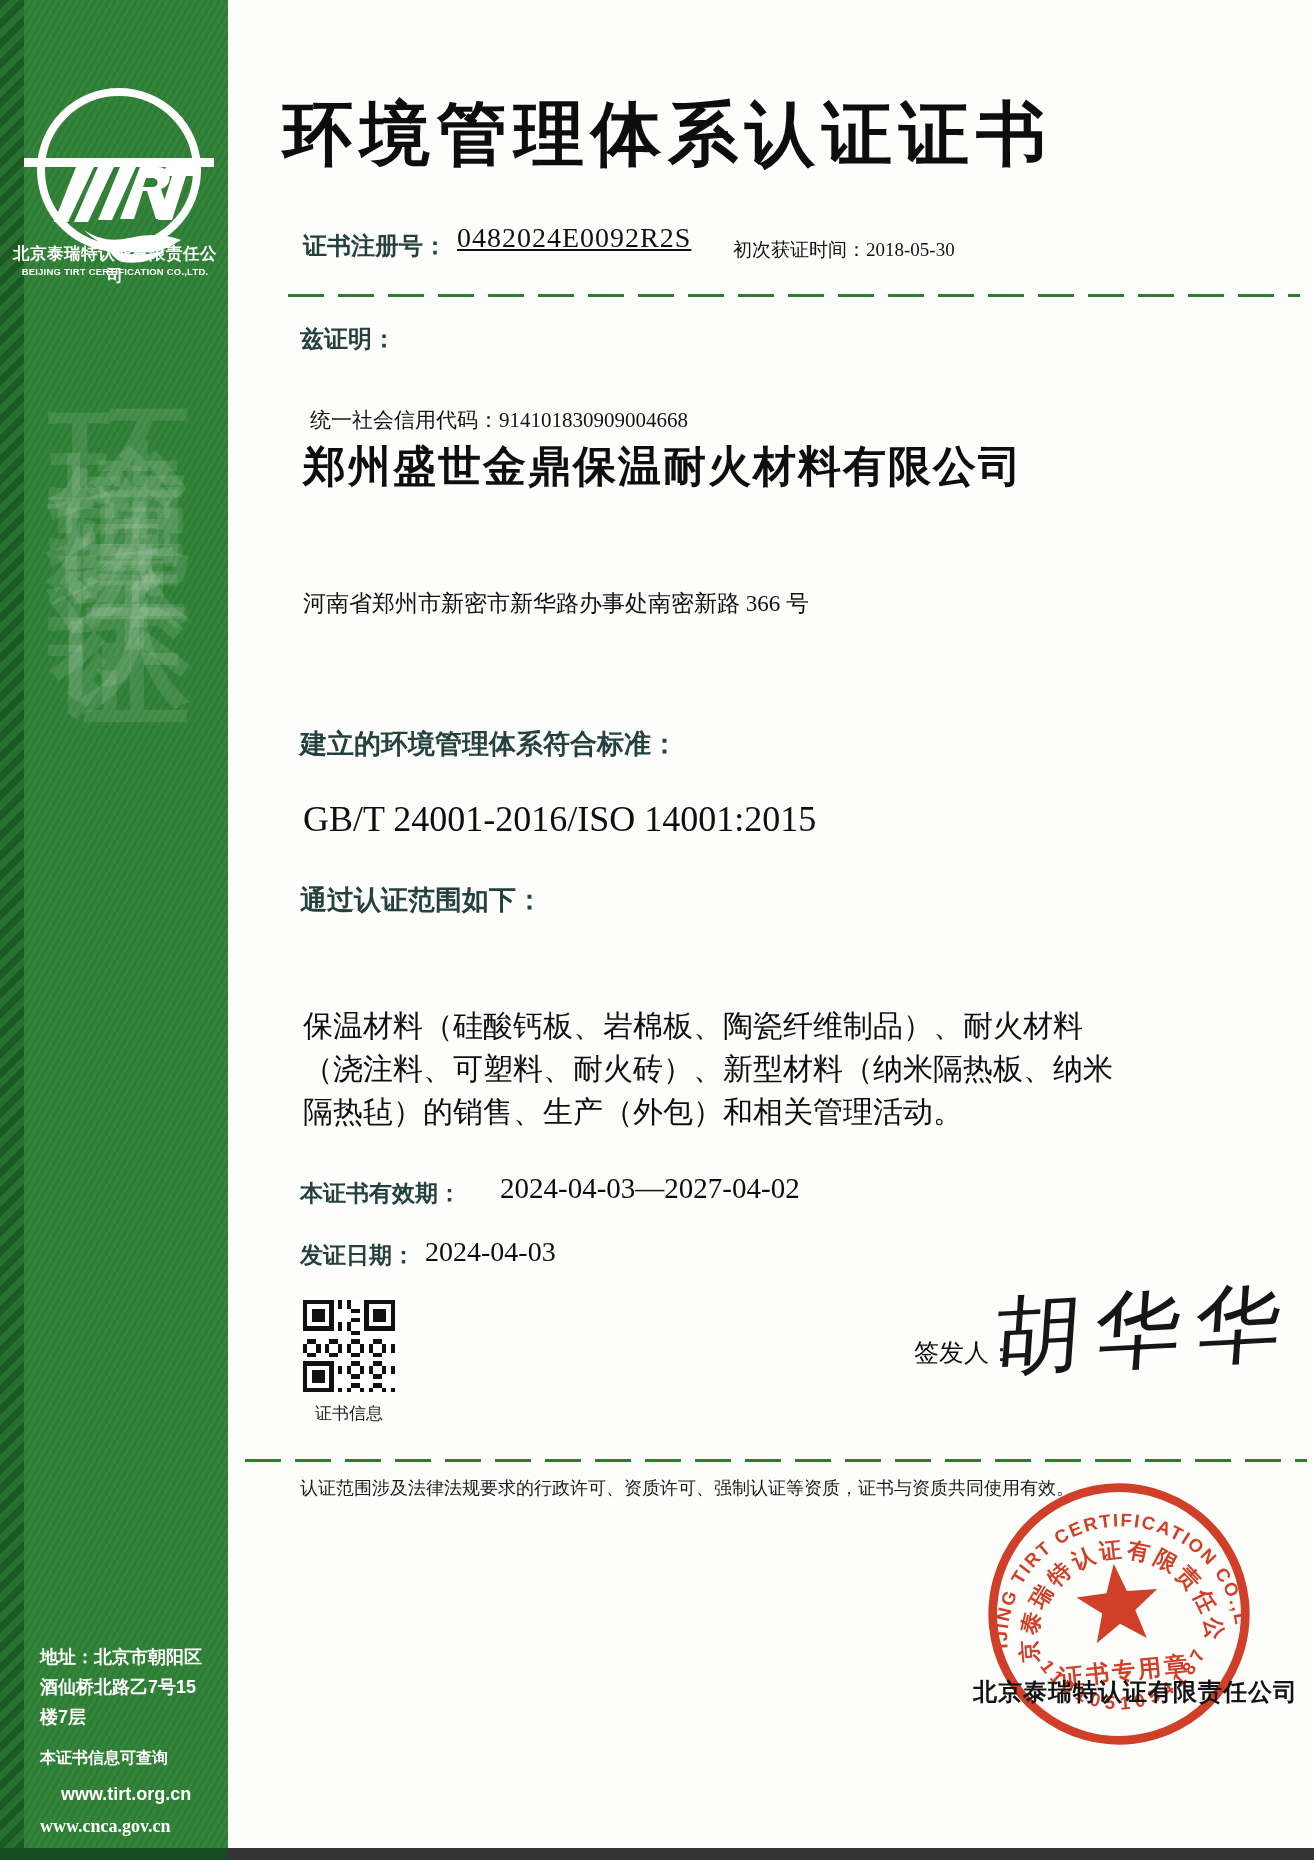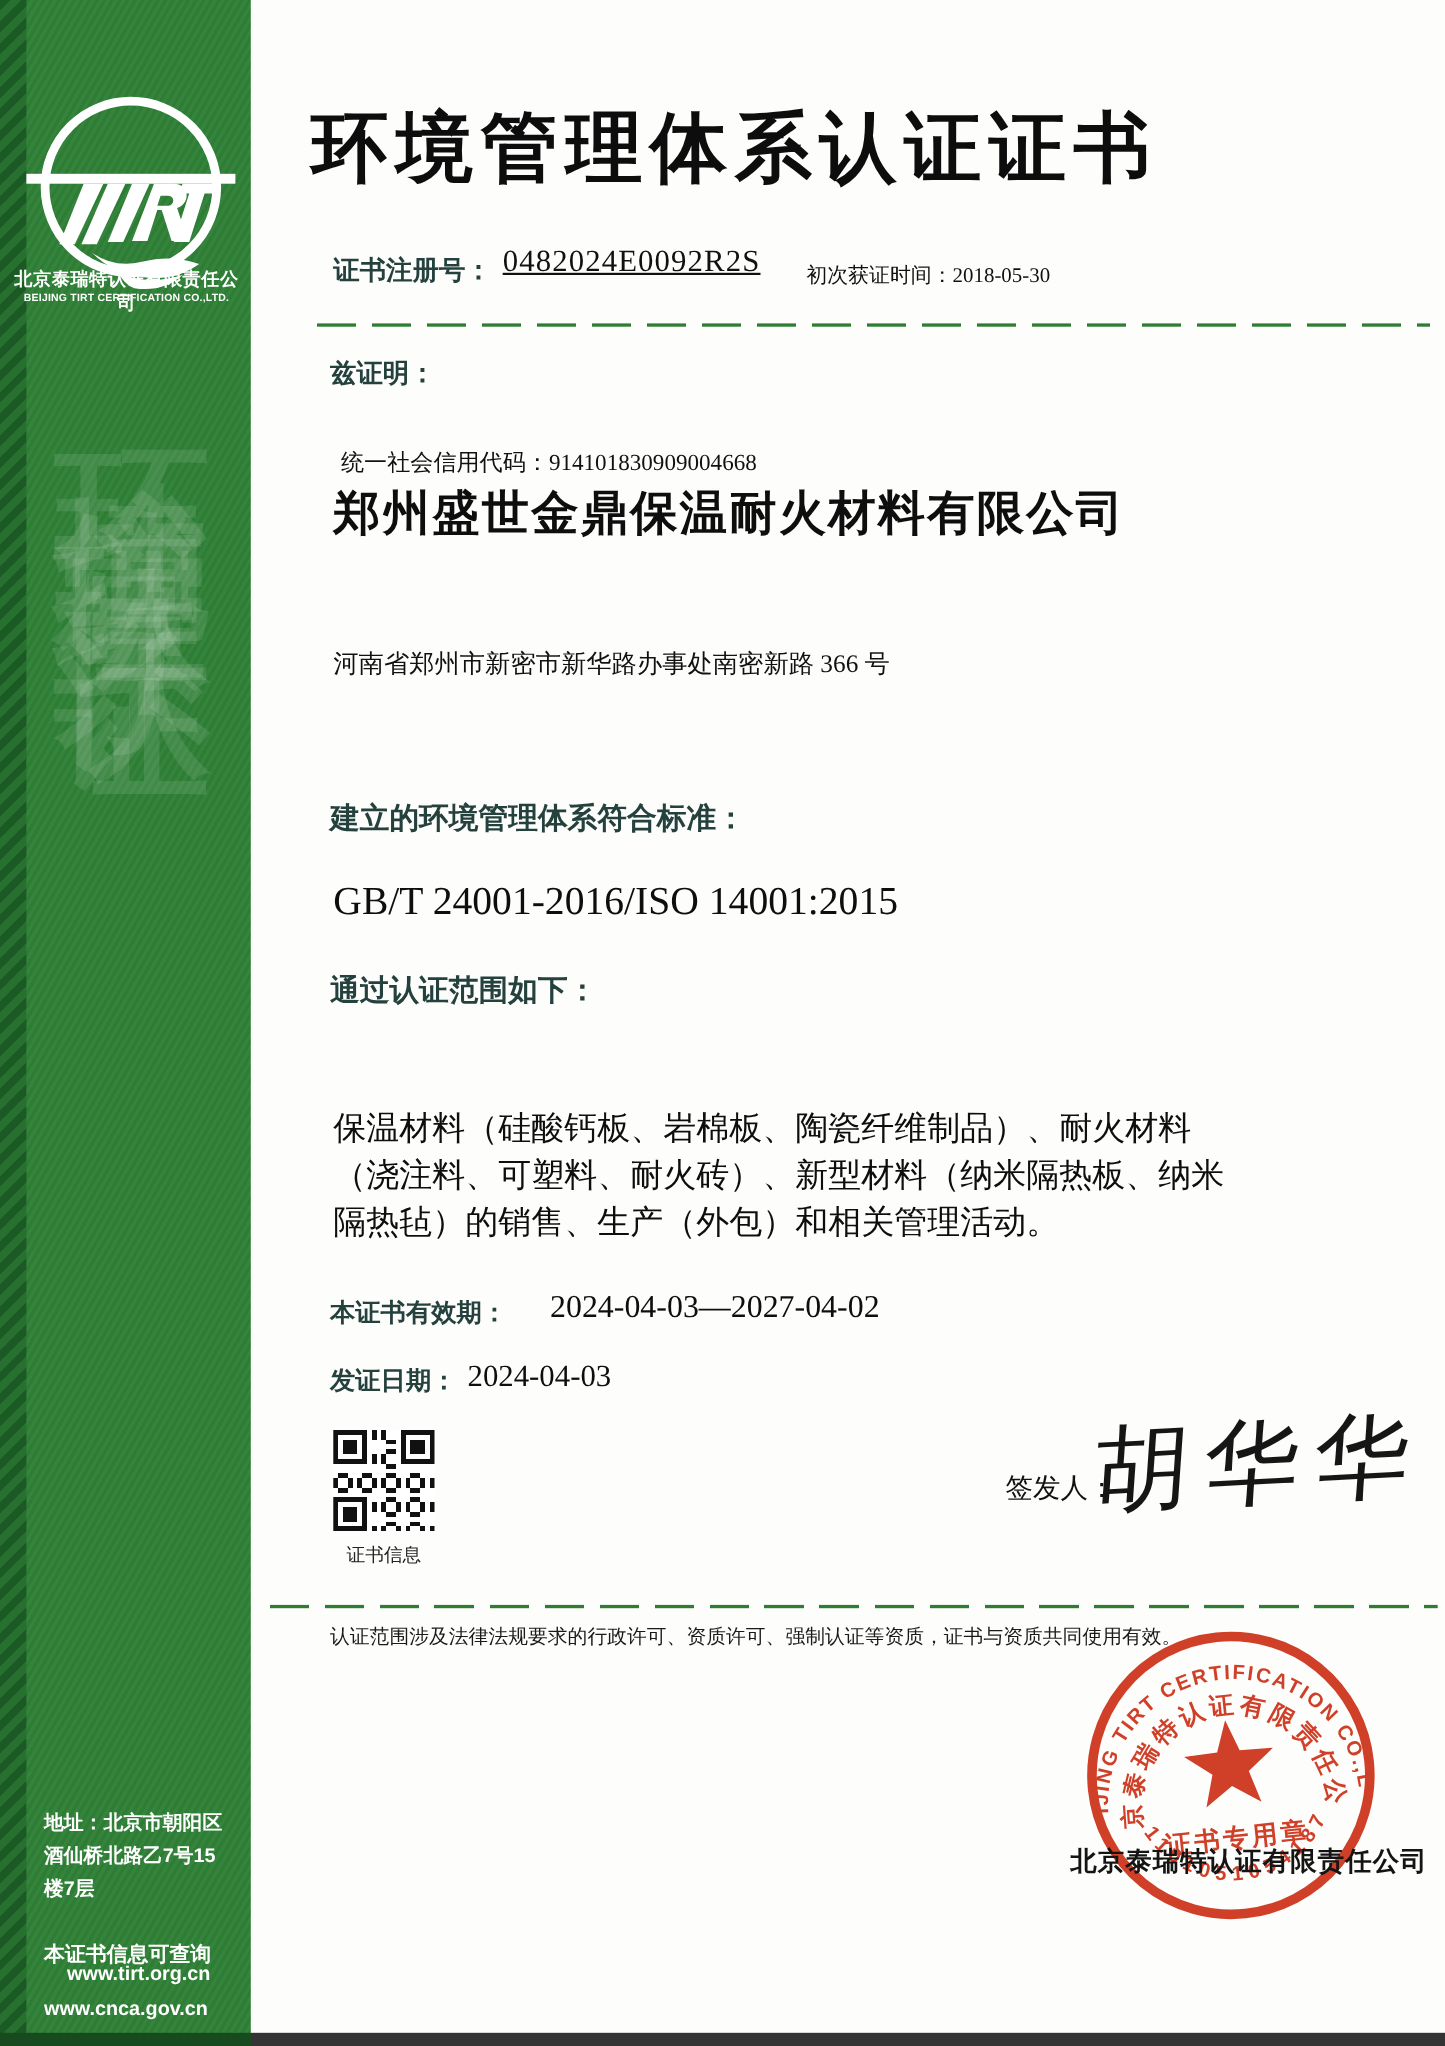"本证书信息可查询" .sb-query { font-size: 19px -> 16px; margin-top: 16px -> none }
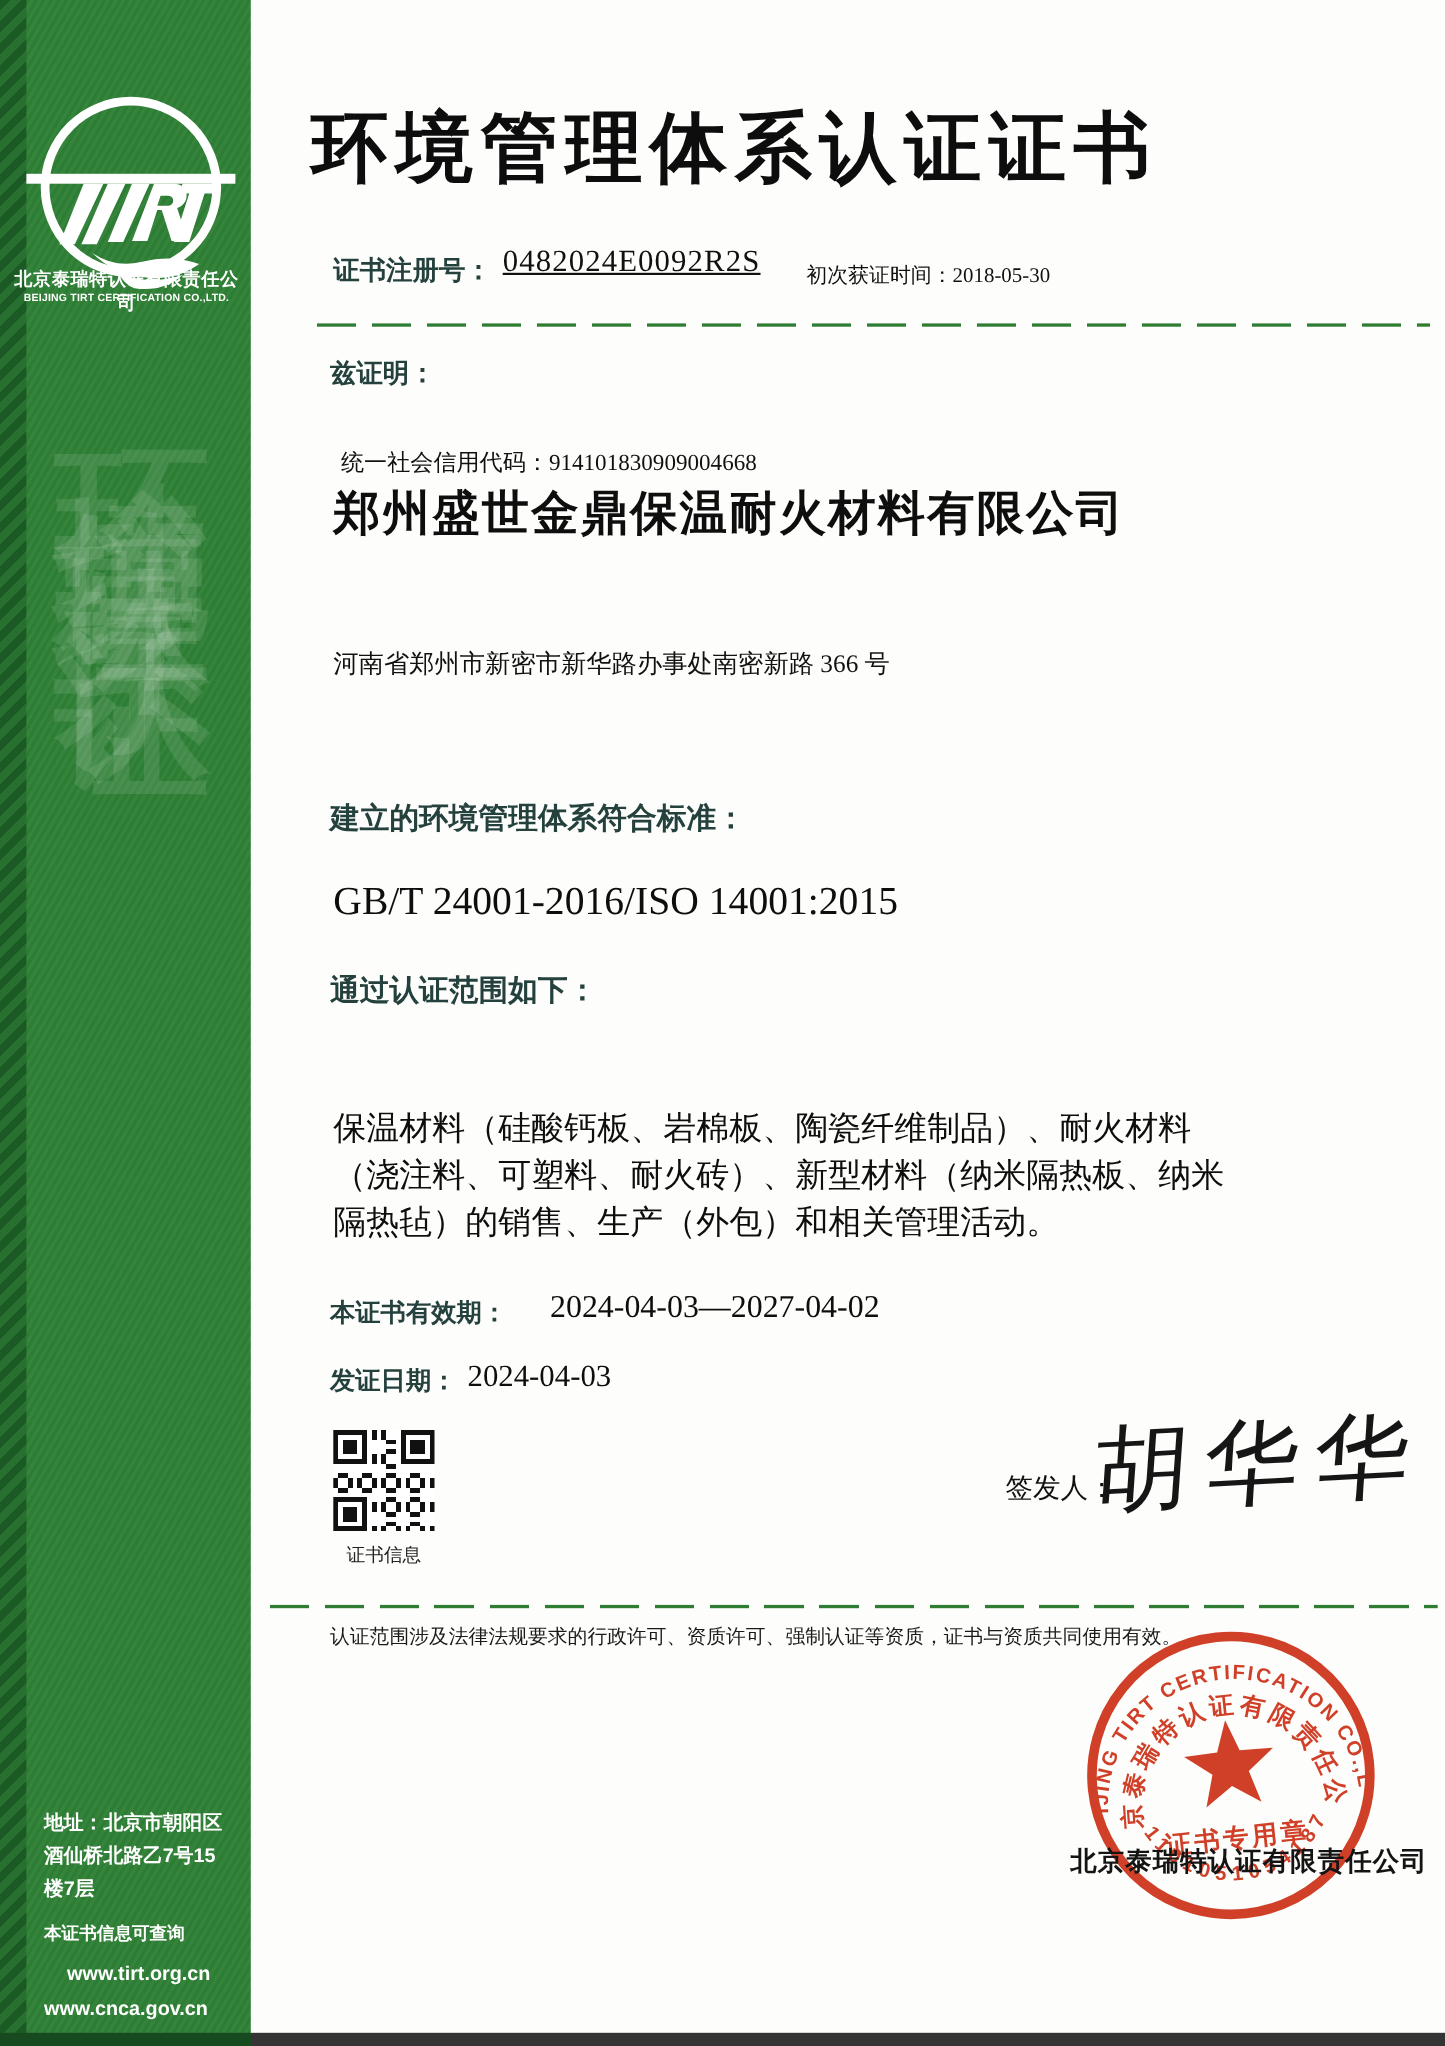"www.cnca.gov.cn" .sb-url2 { font-family: Liberation Sans, sans-serif -> Liberation Serif, serif }
